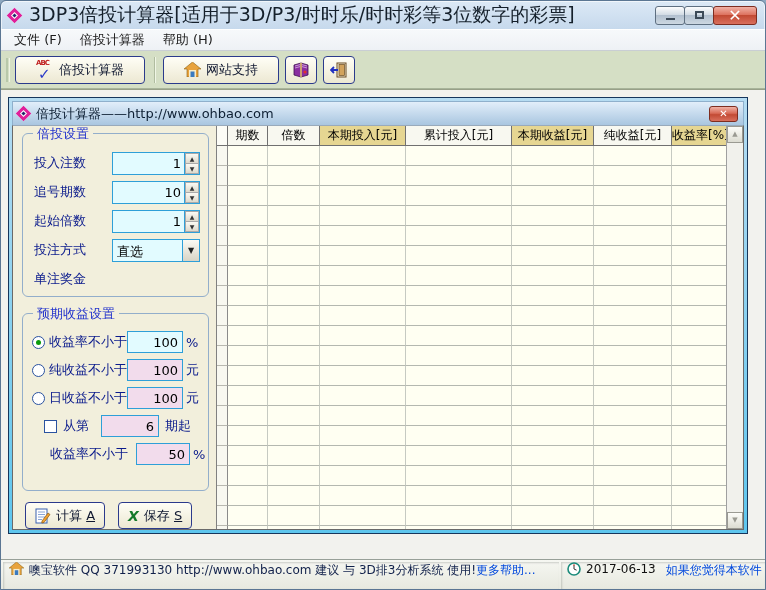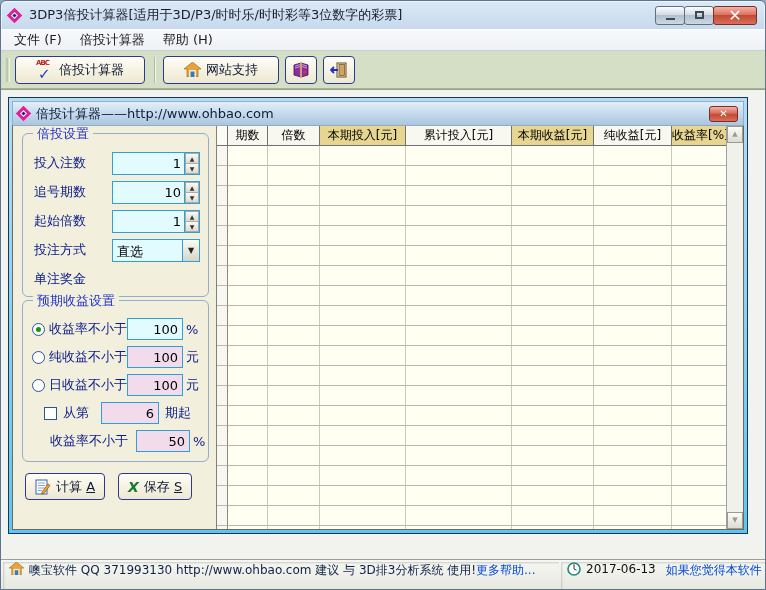"3DP3倍投计算器[适用于3D/P3/时时乐/时时彩等3位数字的彩票]" .titlebar .title { font-size: 13px -> 19px }
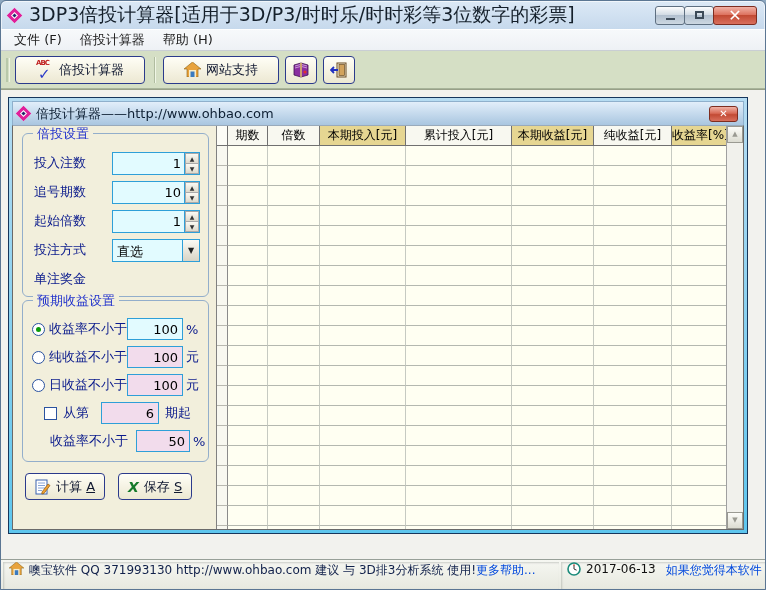"预期收益设置" div.groupbox { margin-top: 3px -> 16px; padding-bottom: 4px -> 20px }
